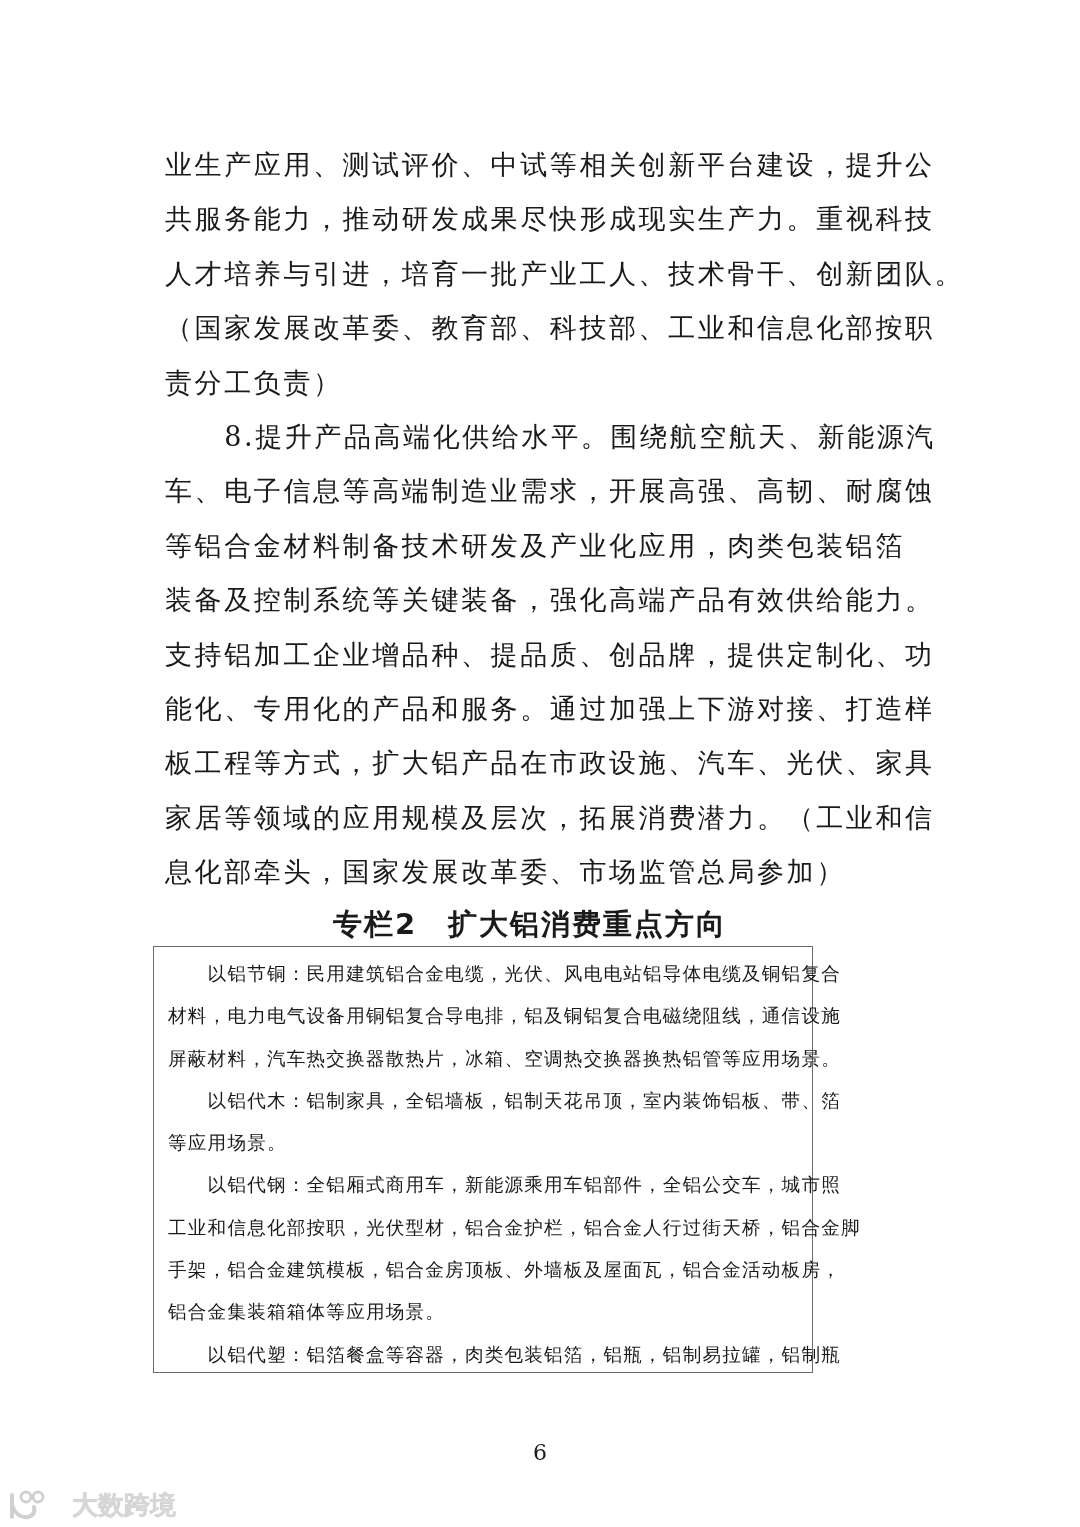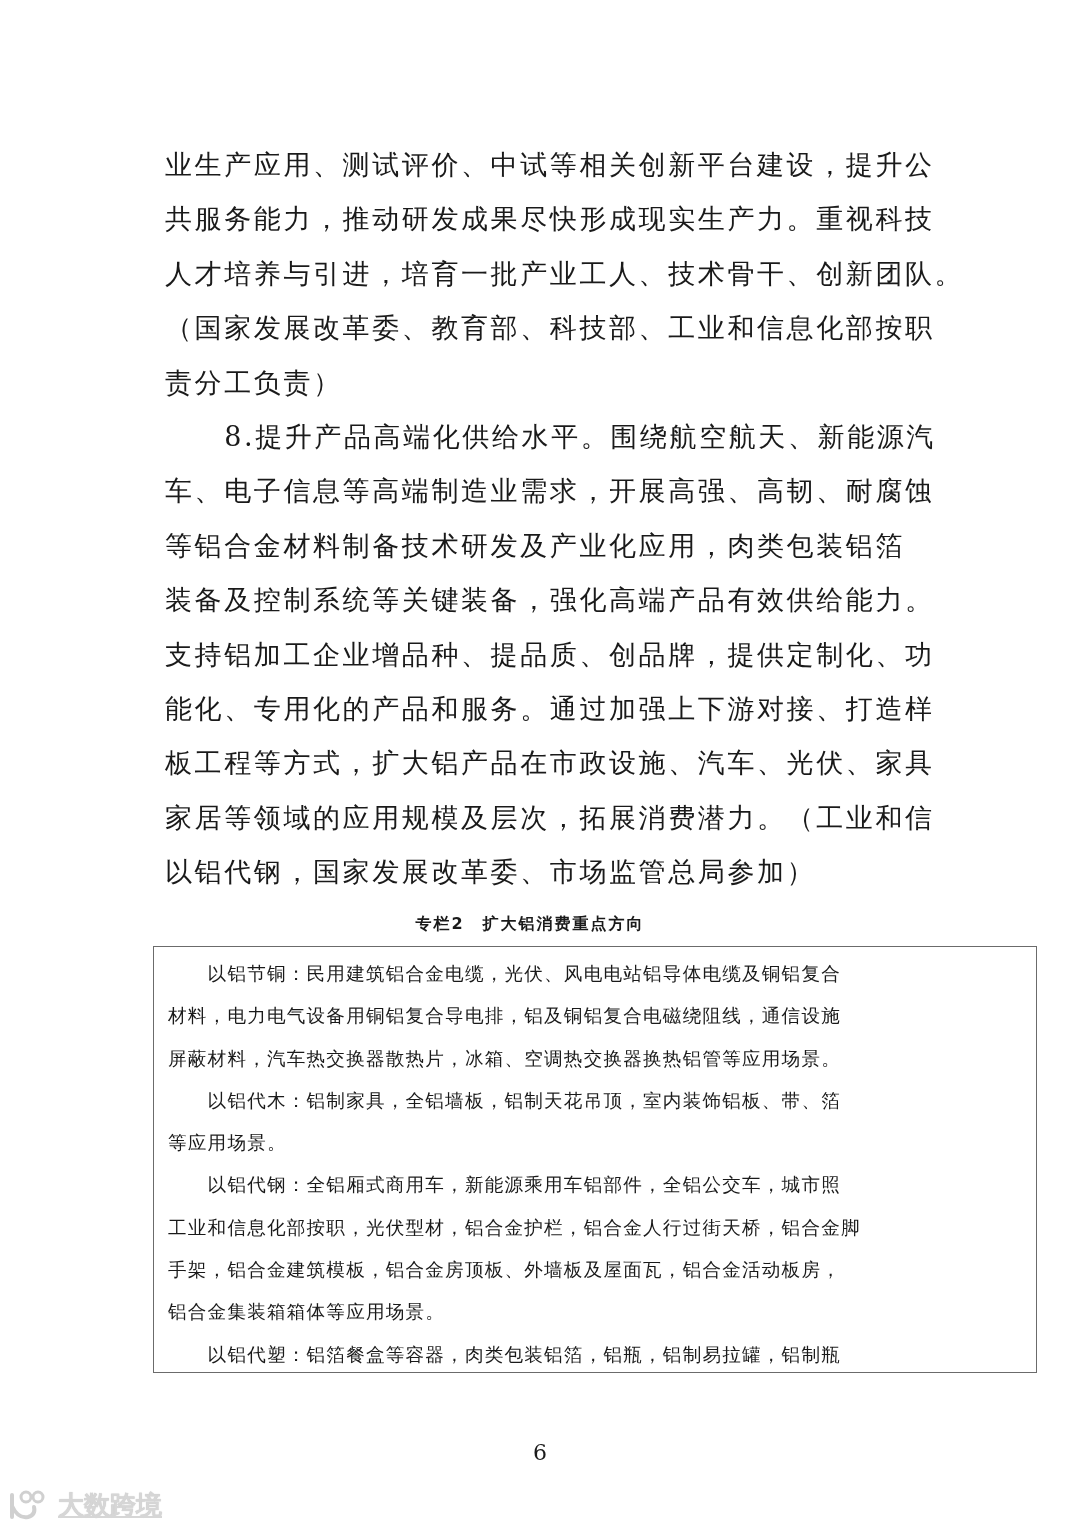"以铝代钢，国家发展改革委、市场监管总局参加）" div.line { text: 以铝代钢 -> 息化部牵头 }
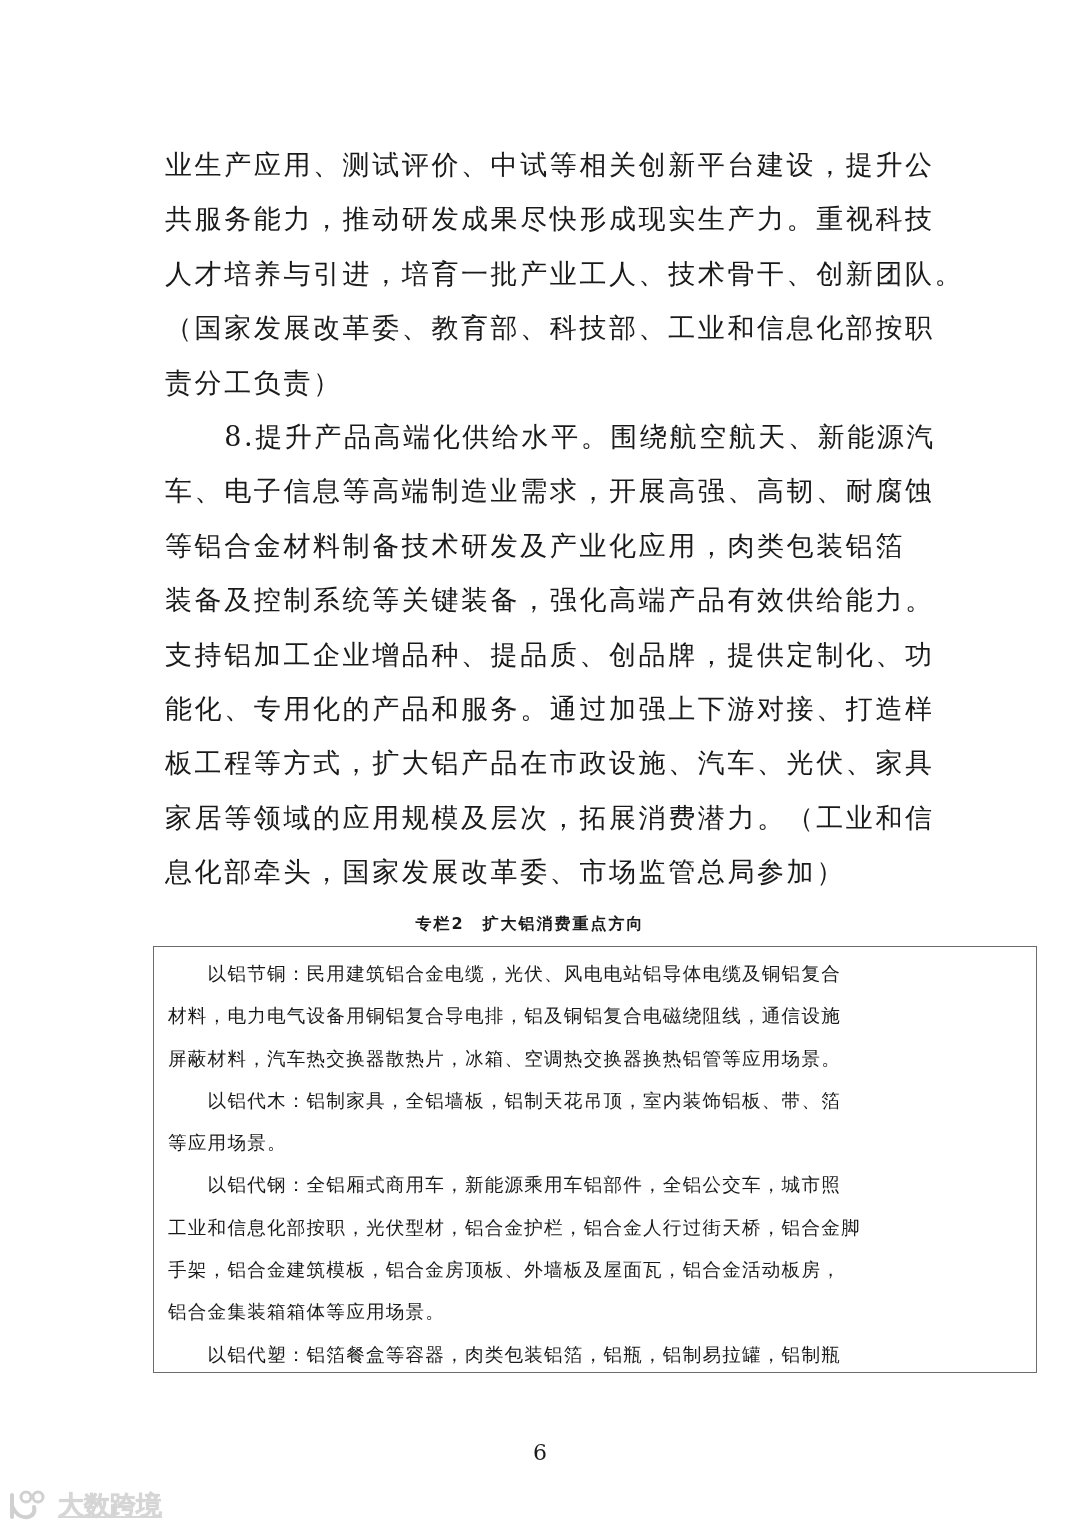"专栏2 扩大铝消费重点方向" .box-title { font-size: 16px -> 29px }
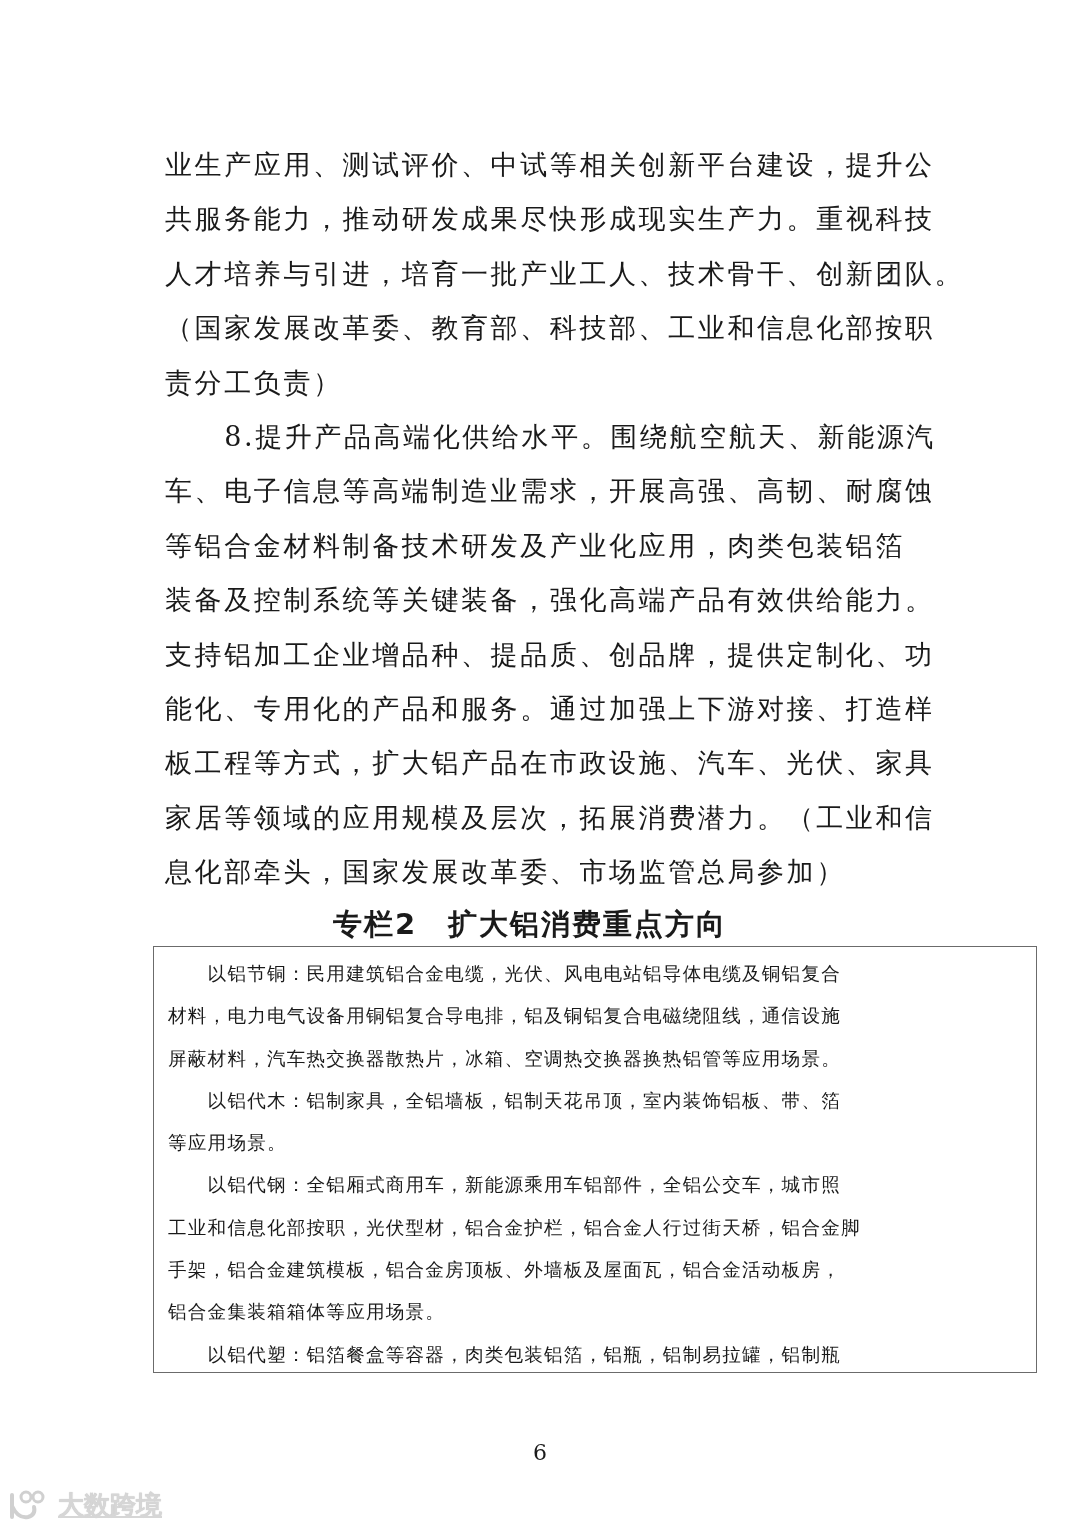"以铝节铜：民用建筑铝合金电缆，光伏、风电电站铝导体电缆及铜铝复合" .box { width: 884px -> 660px }
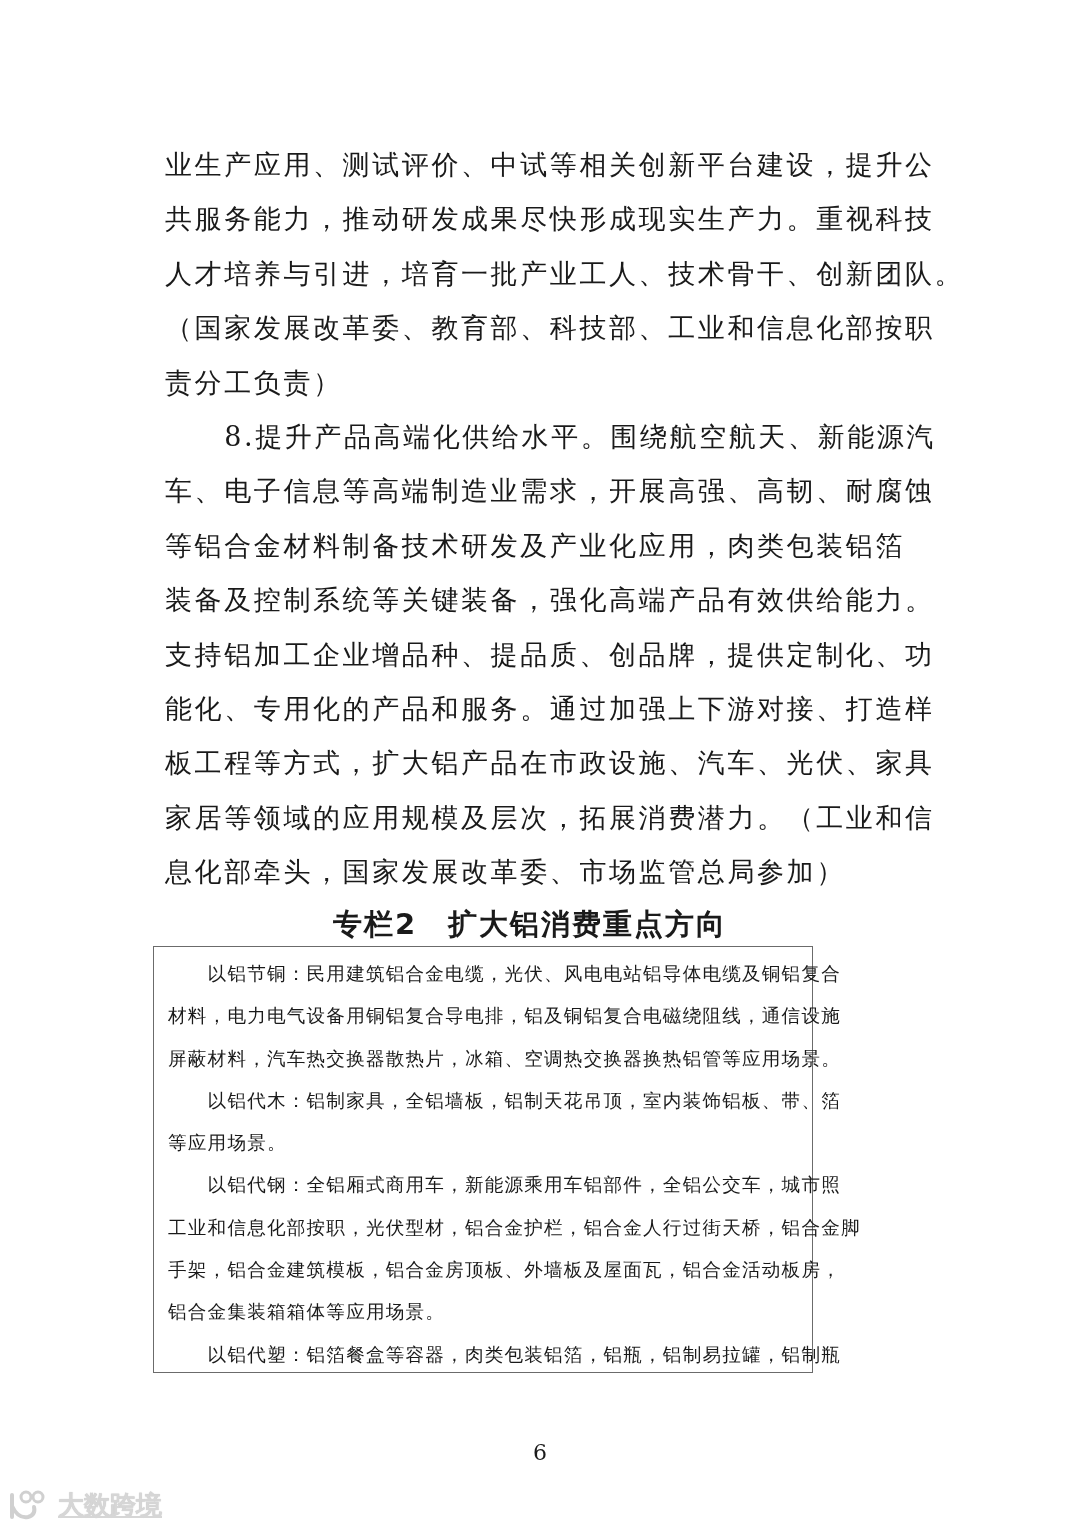"大数跨境" .watermark { gap: 10px -> 24px; text-decoration: underline -> none }
